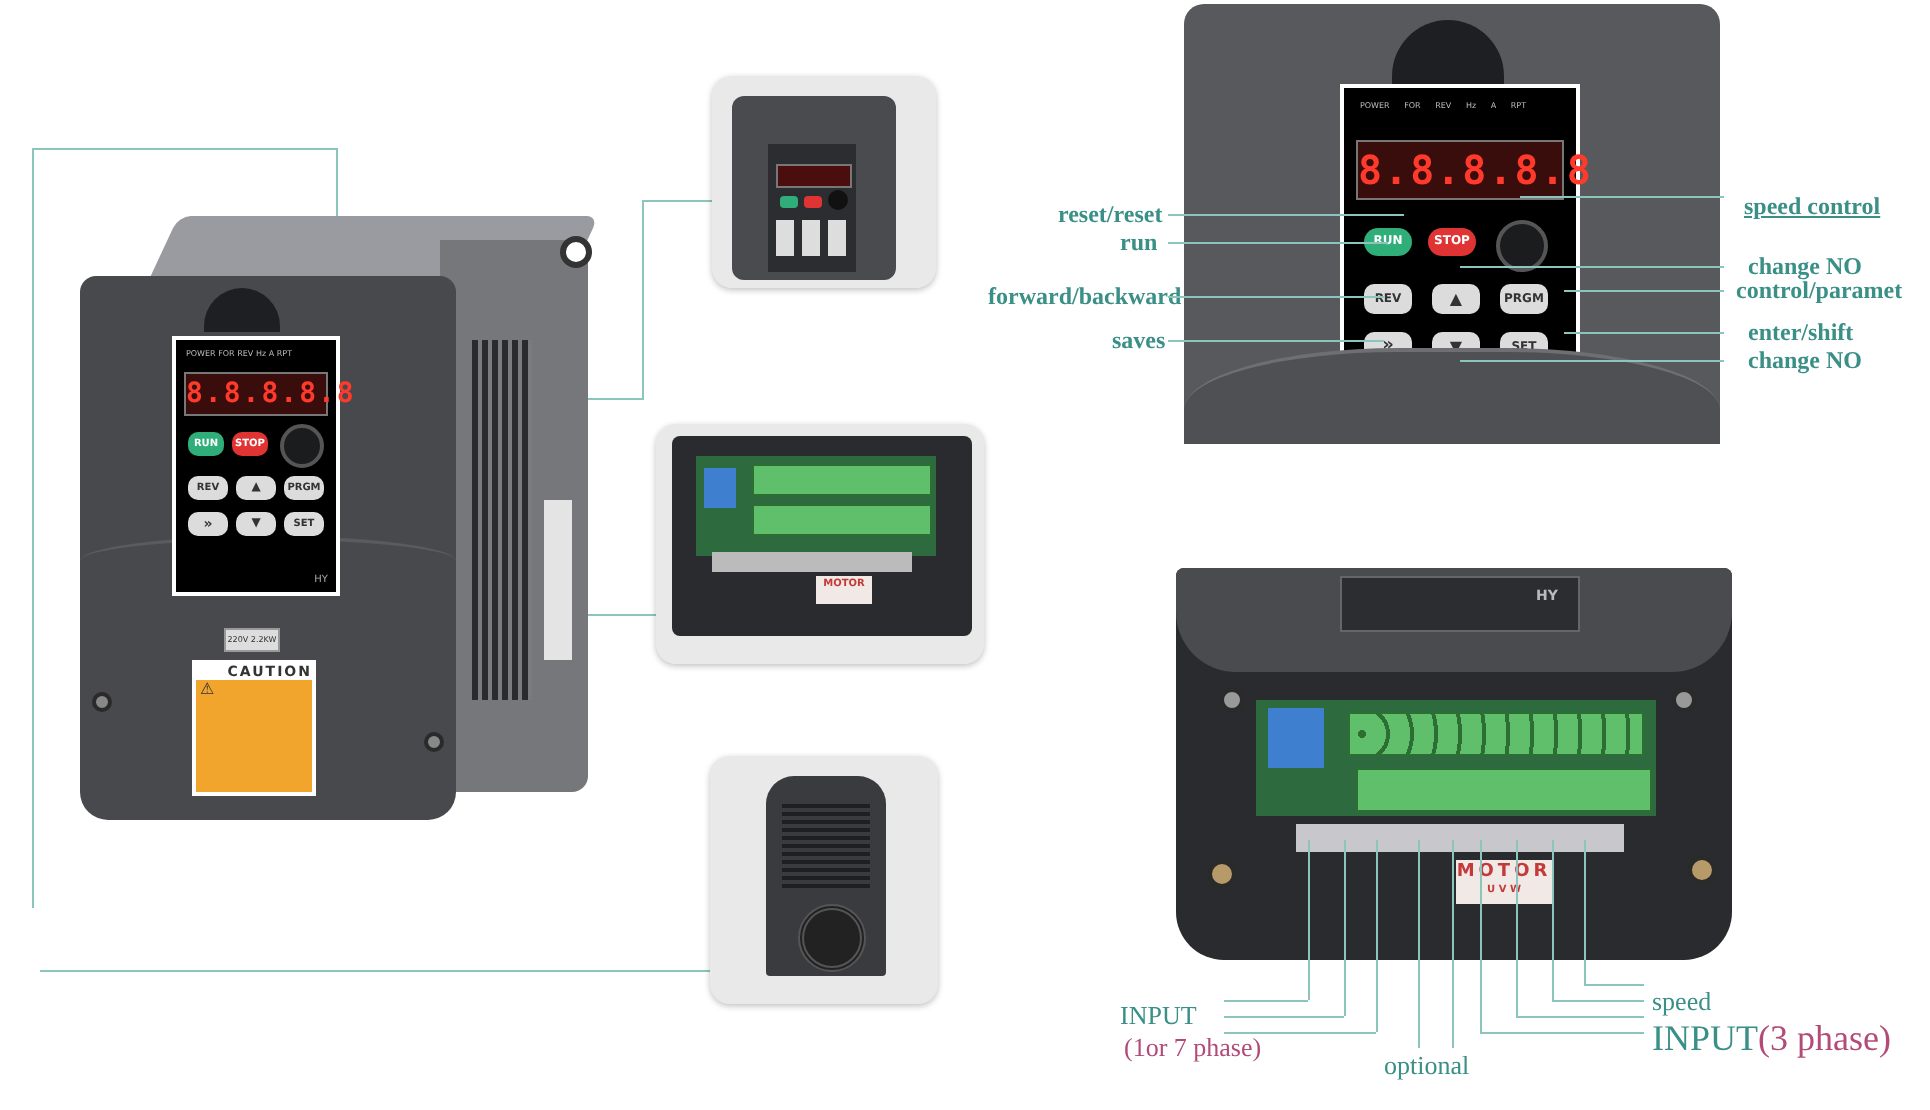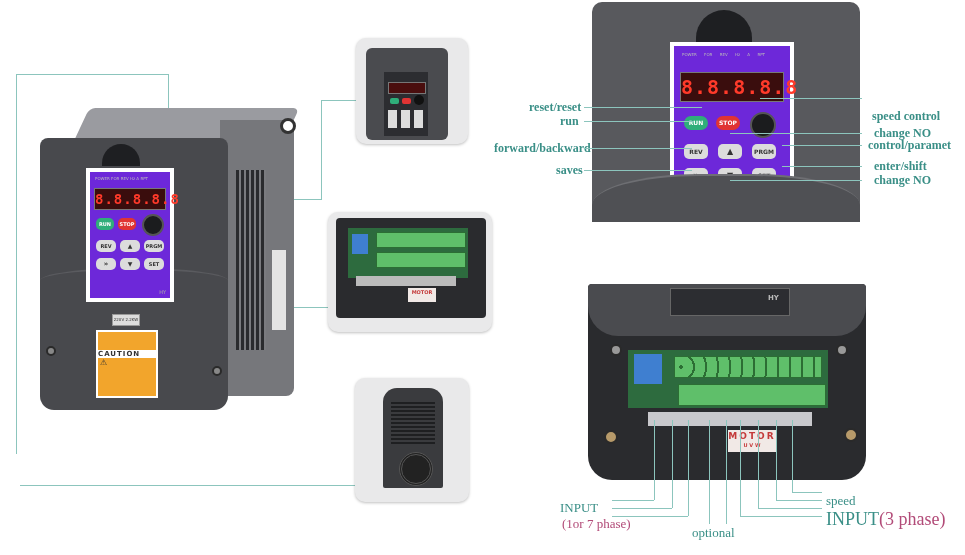"8.8.8.8.8" .keypad { background: #6d28d9 -> #000000; border: 4px solid #ffffff -> 2px solid #ffffff }
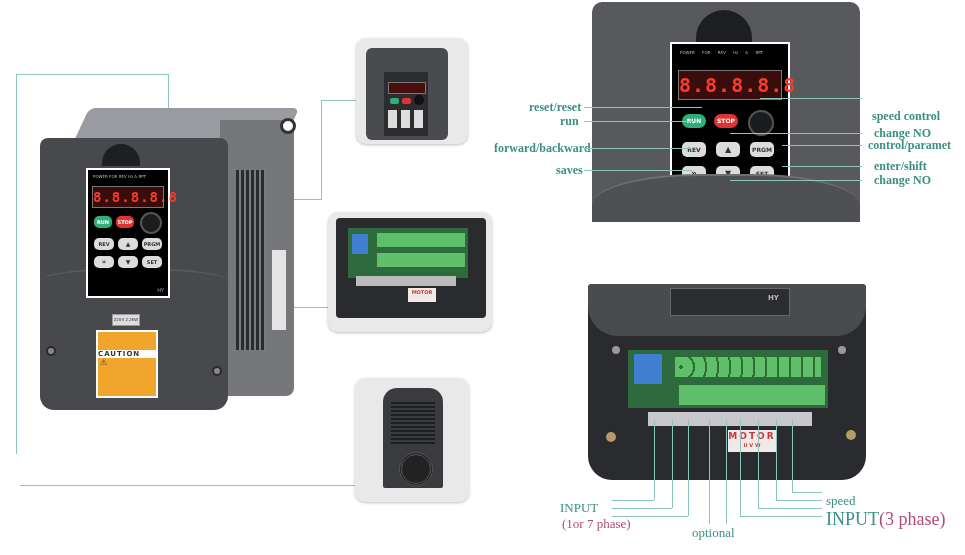"speed control" div.lbl { text-decoration: none -> underline; top: 109px -> 96px }
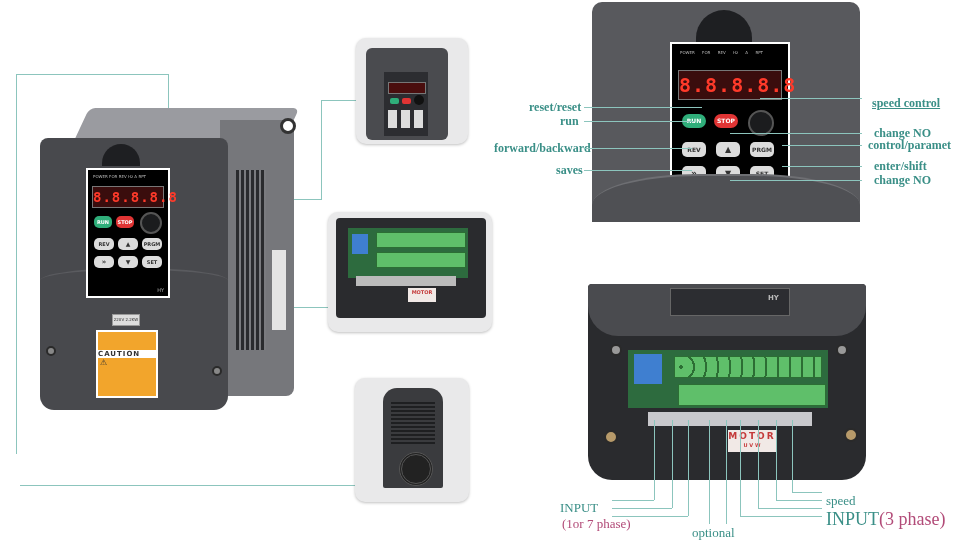"CAUTION" .caution .hd { margin-top: 18px -> none; text-align: left -> right }
